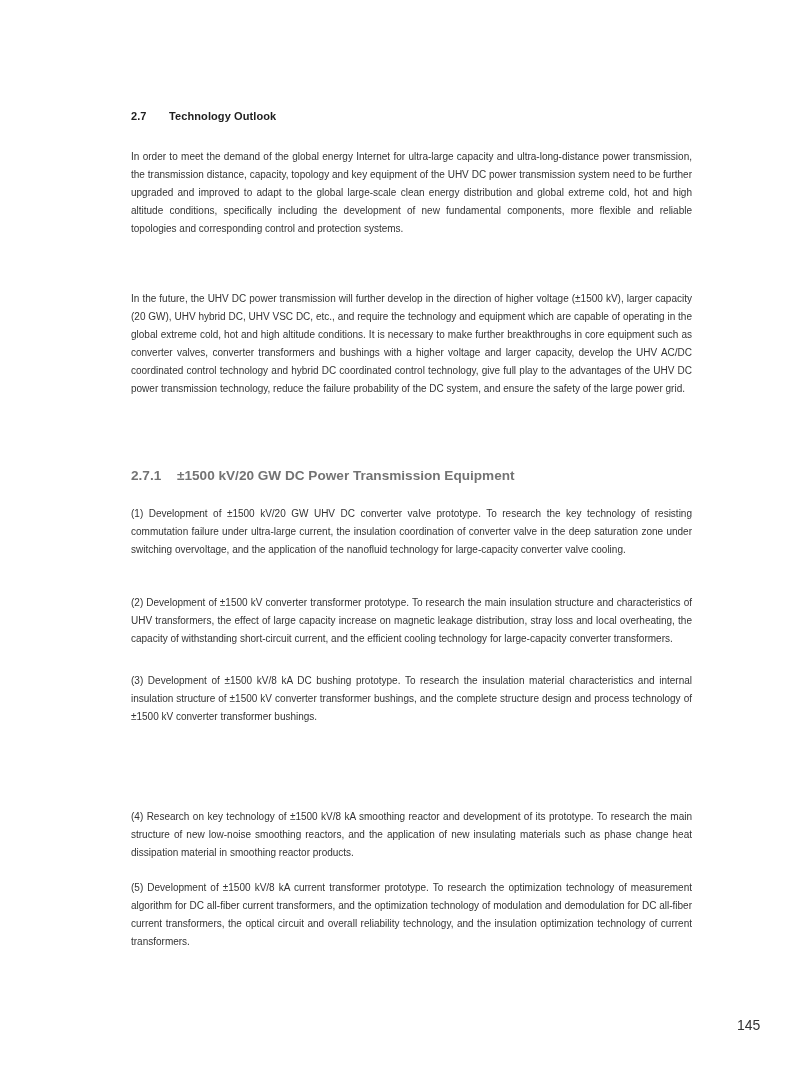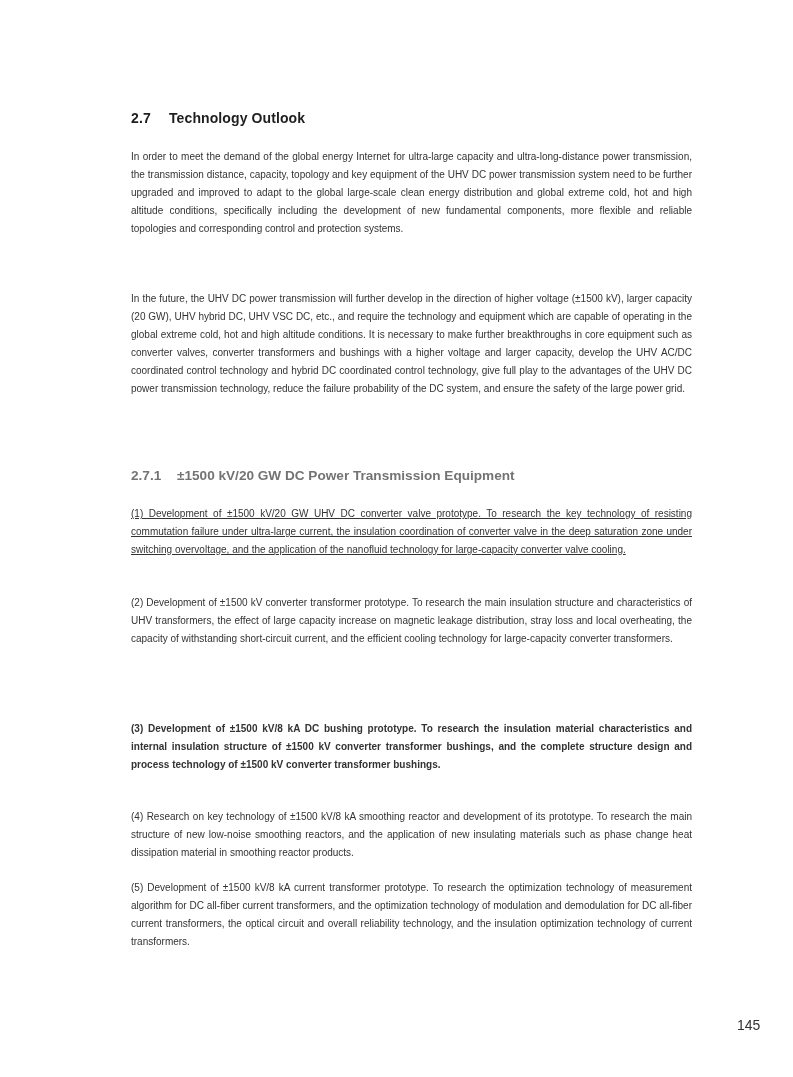"2.7 Technology Outlook" .section-title { font-size: 14px -> 11px }
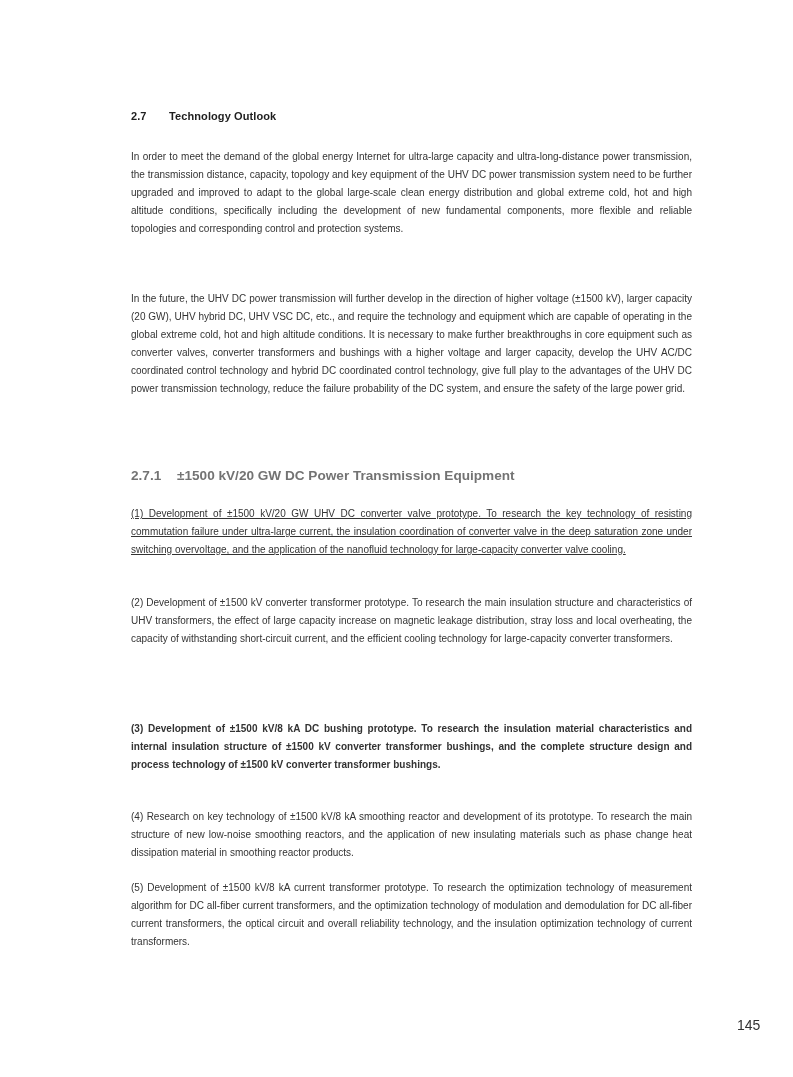"(1) Development of ±1500 kV/20" p.para { text-decoration: underline -> none }
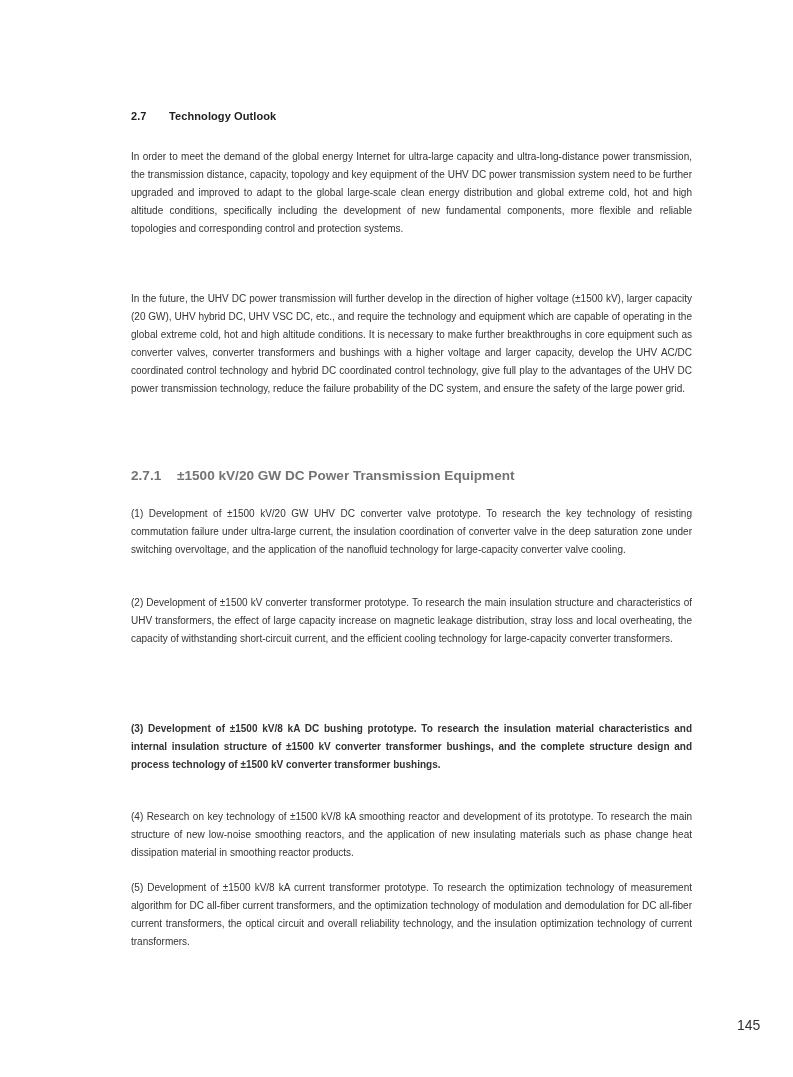"(3) Development of ±1500 kV/8" p.para { font-weight: bold -> none; top: 720px -> 672px }
